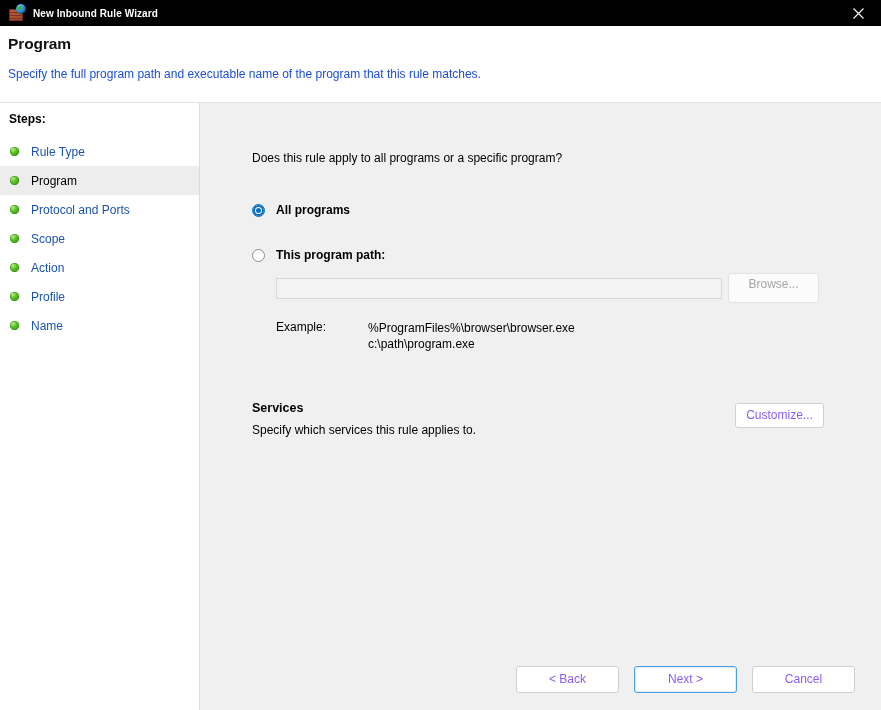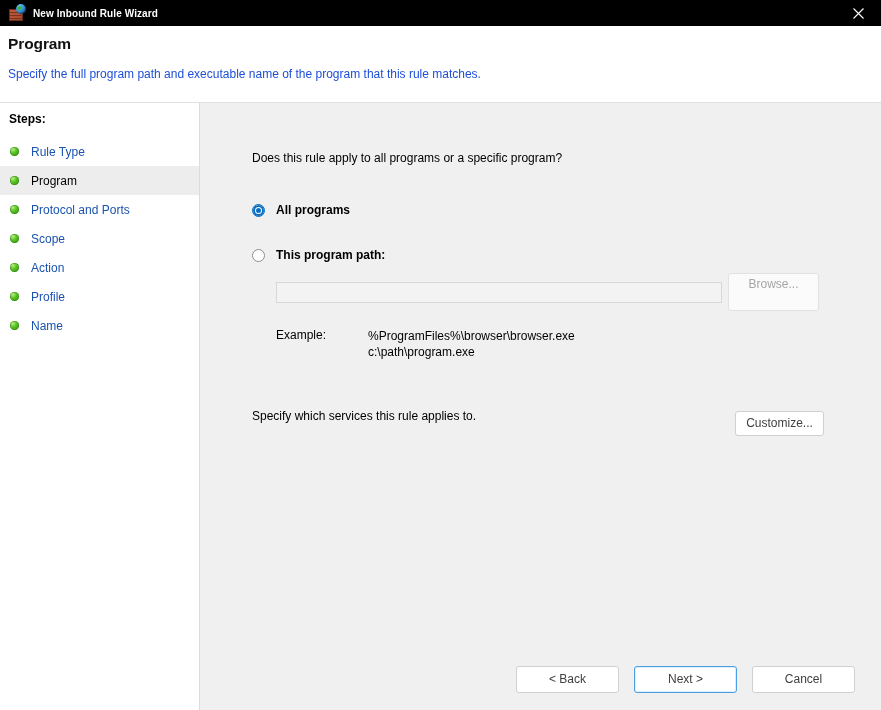"Browse..." .btn.browse { height: 38px -> 30px }
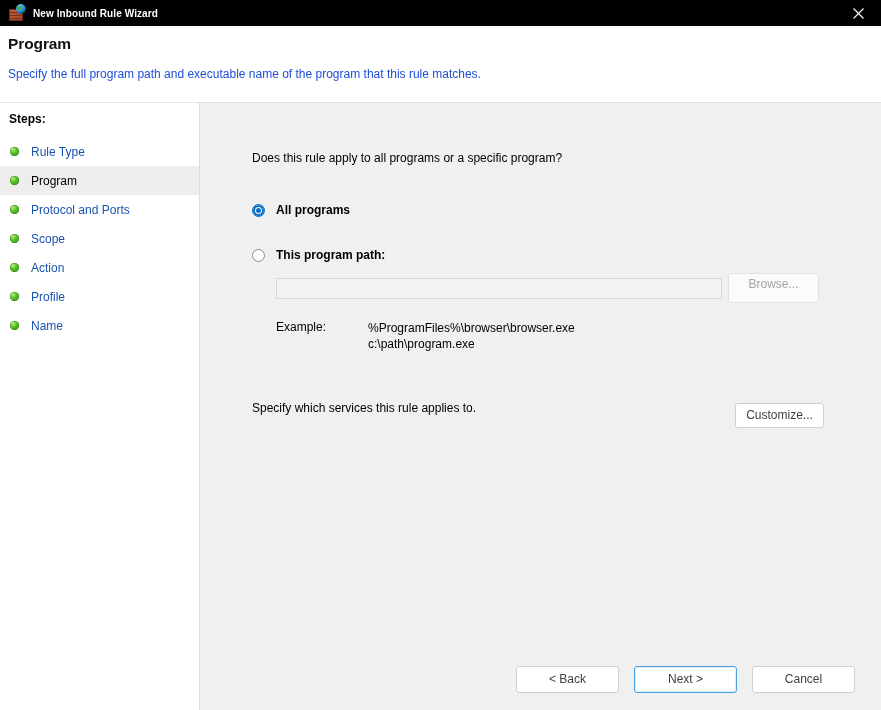"Services" div.services-title { html: none -> <div>Services</div> }
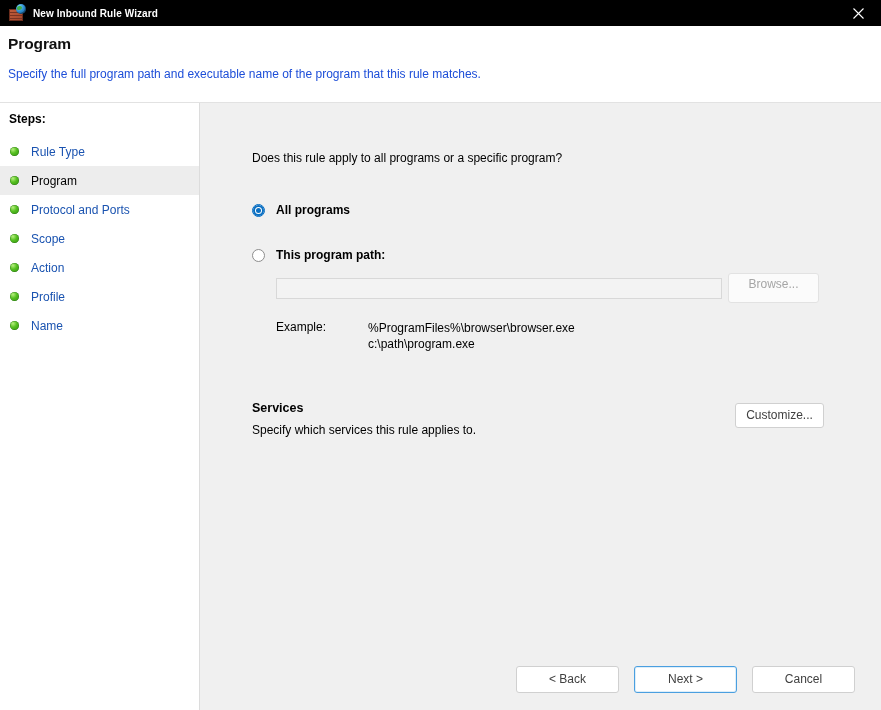"Customize..." .btn { color: #404040 -> #8b5cf6 }
